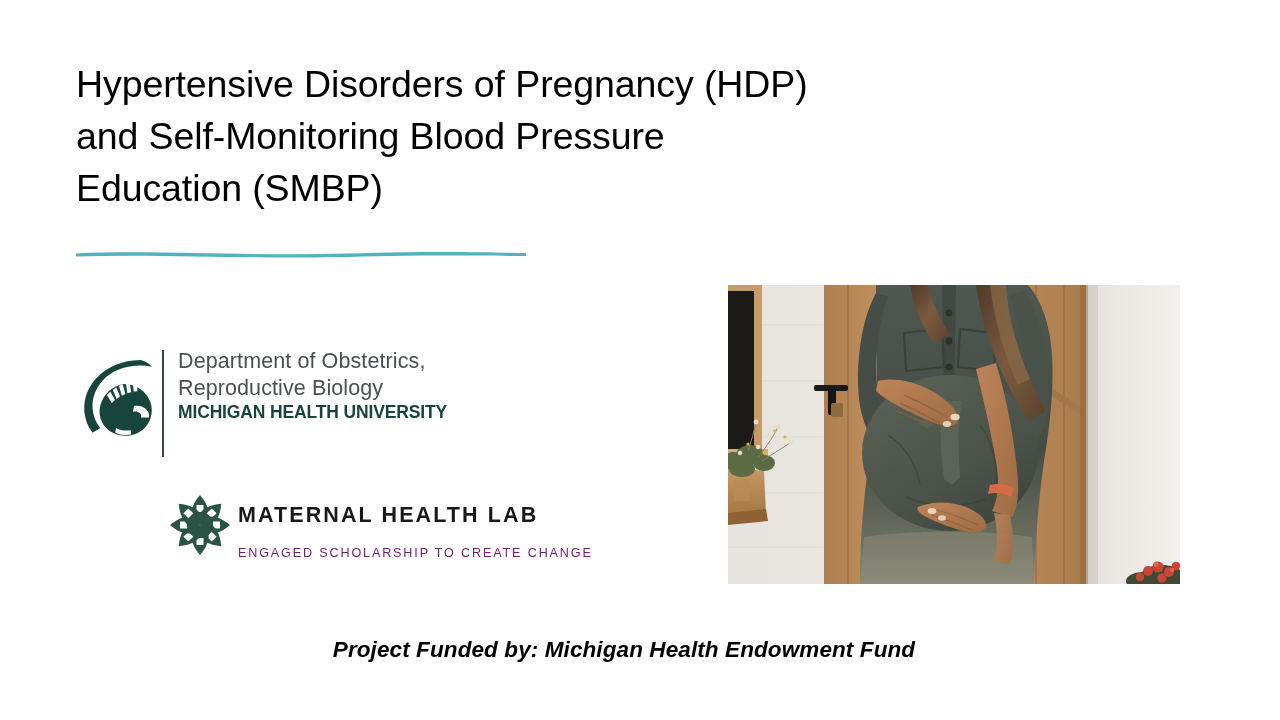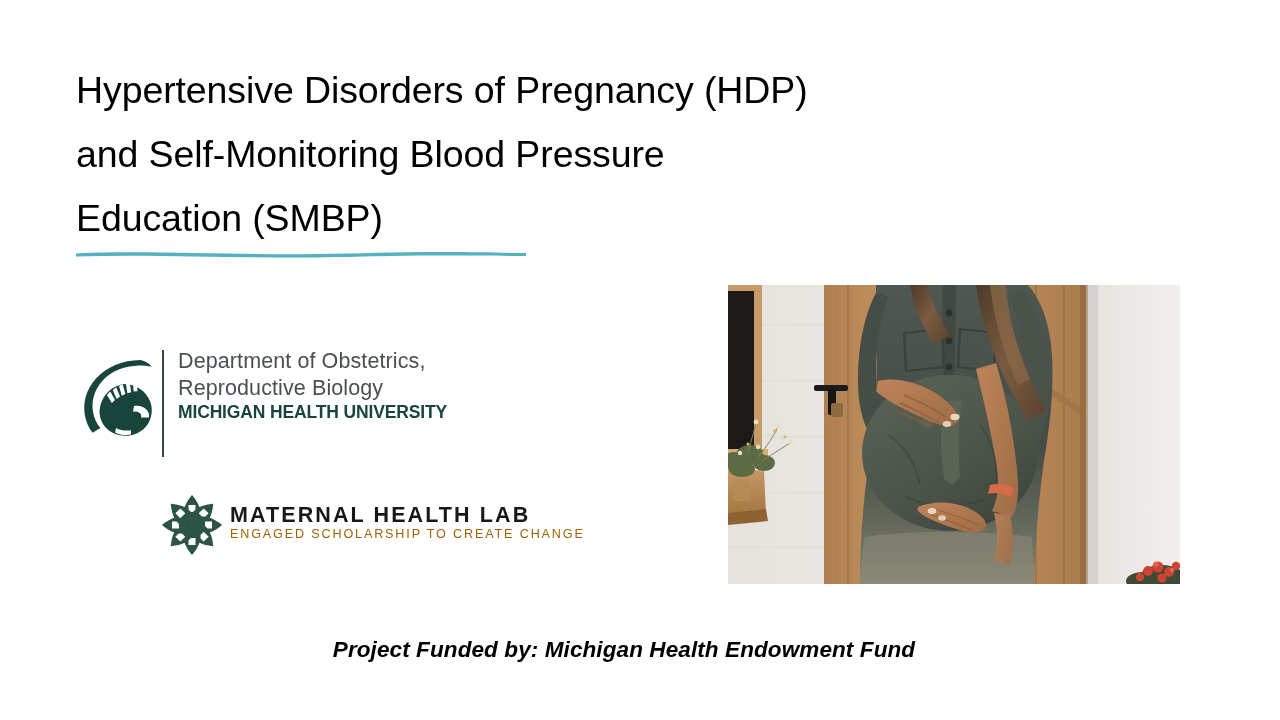"Hypertensive Disorders of Pregnancy" #slide-title { line-height: 64px -> 52px }
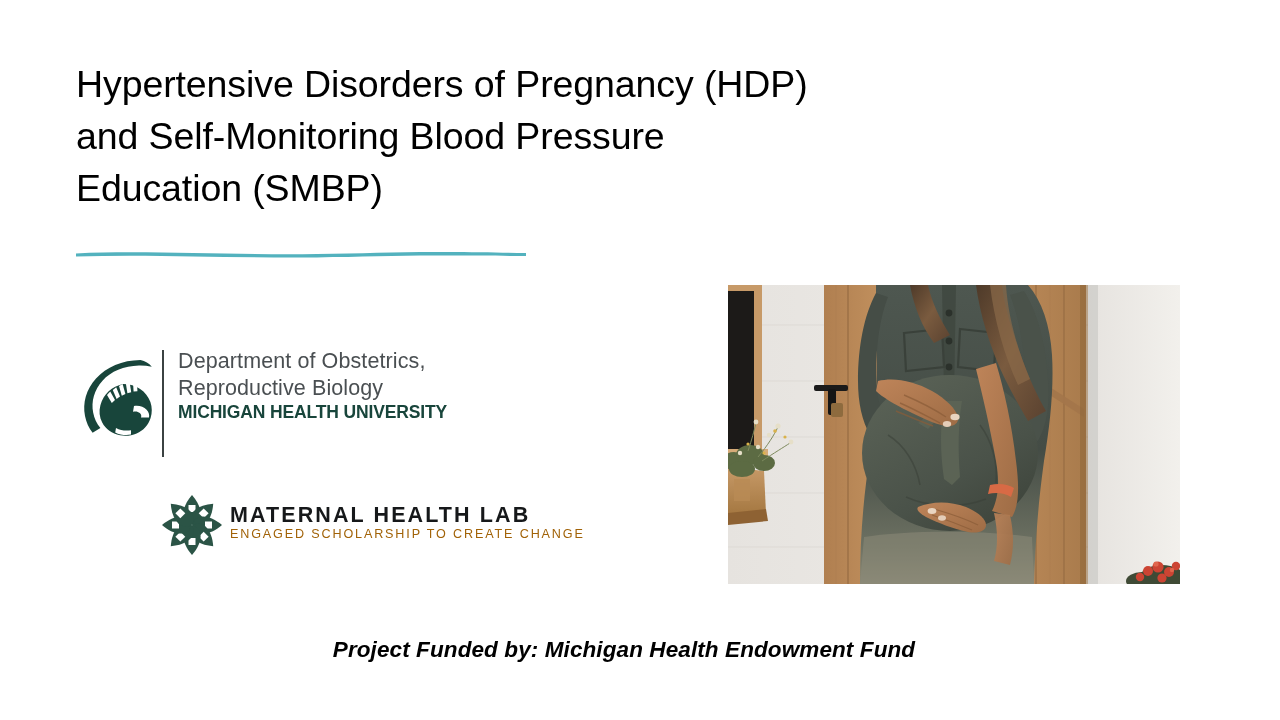"MATERNAL HEALTH LAB" #mhl-logo { left: 148px -> 156px }
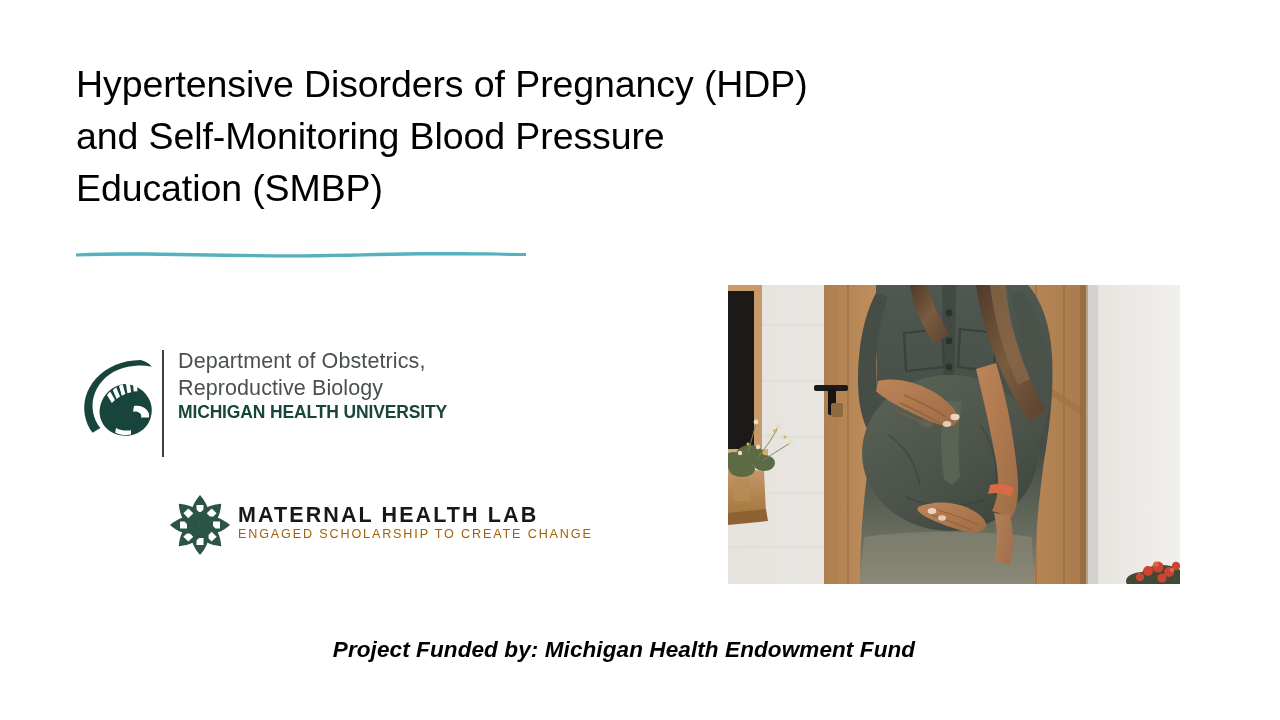"ENGAGED SCHOLARSHIP TO CREATE CHANGE" #mhl-tagline { color: #a16207 -> #701a75; margin-top: 0 -> 19px }
